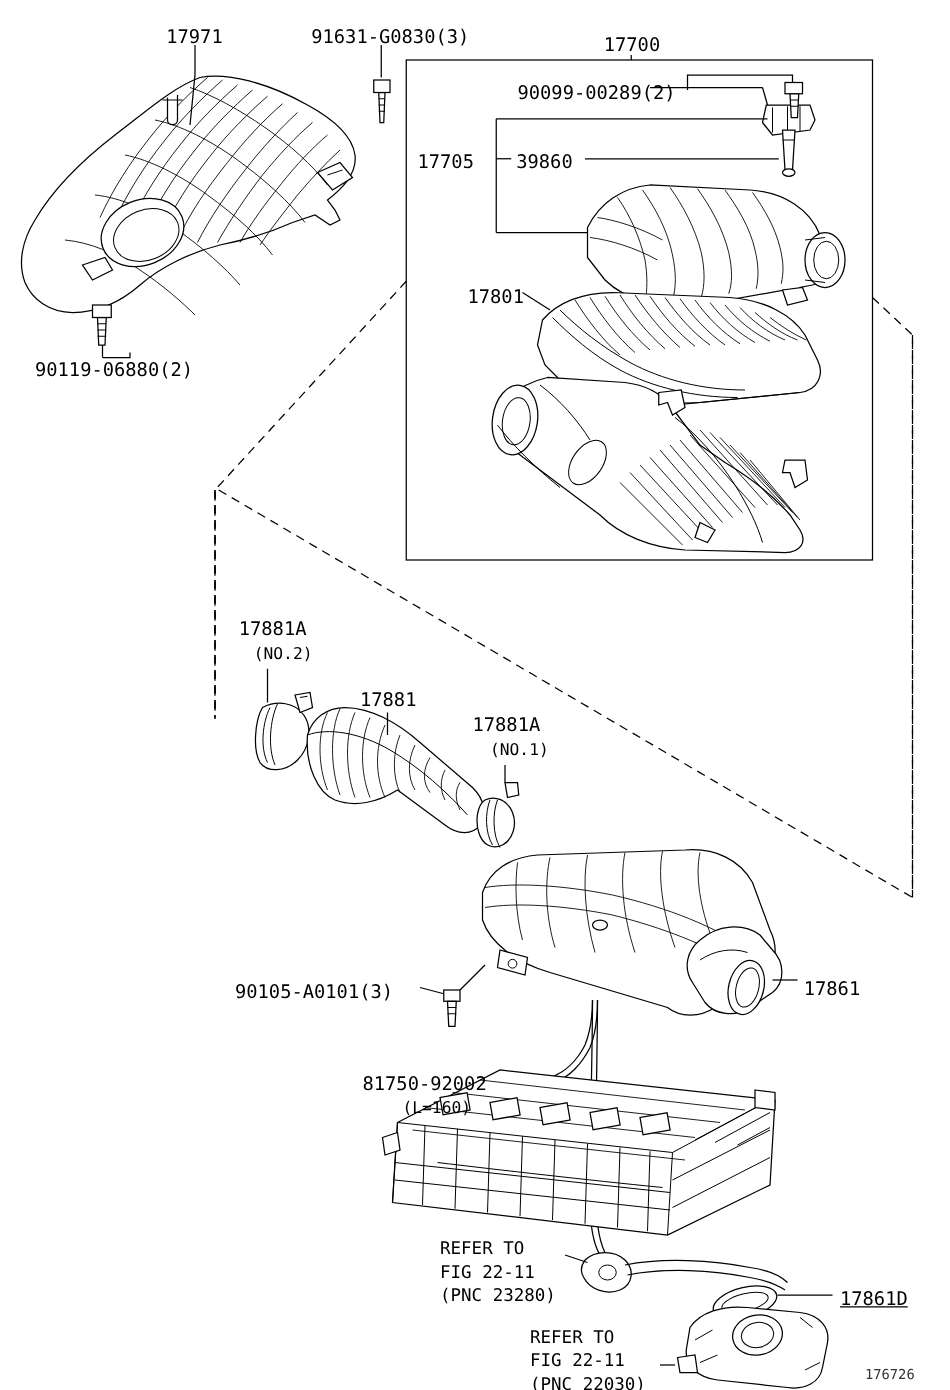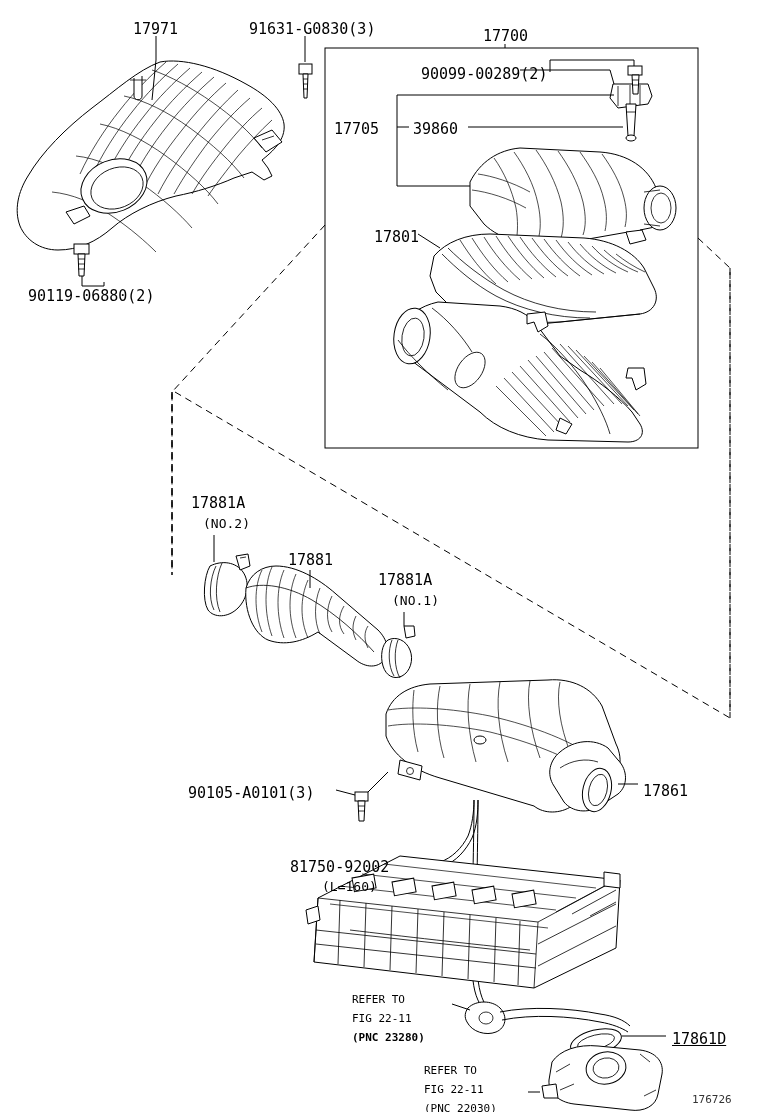"90099-00289(2)" div.lbl { margin-left: 7px -> none }
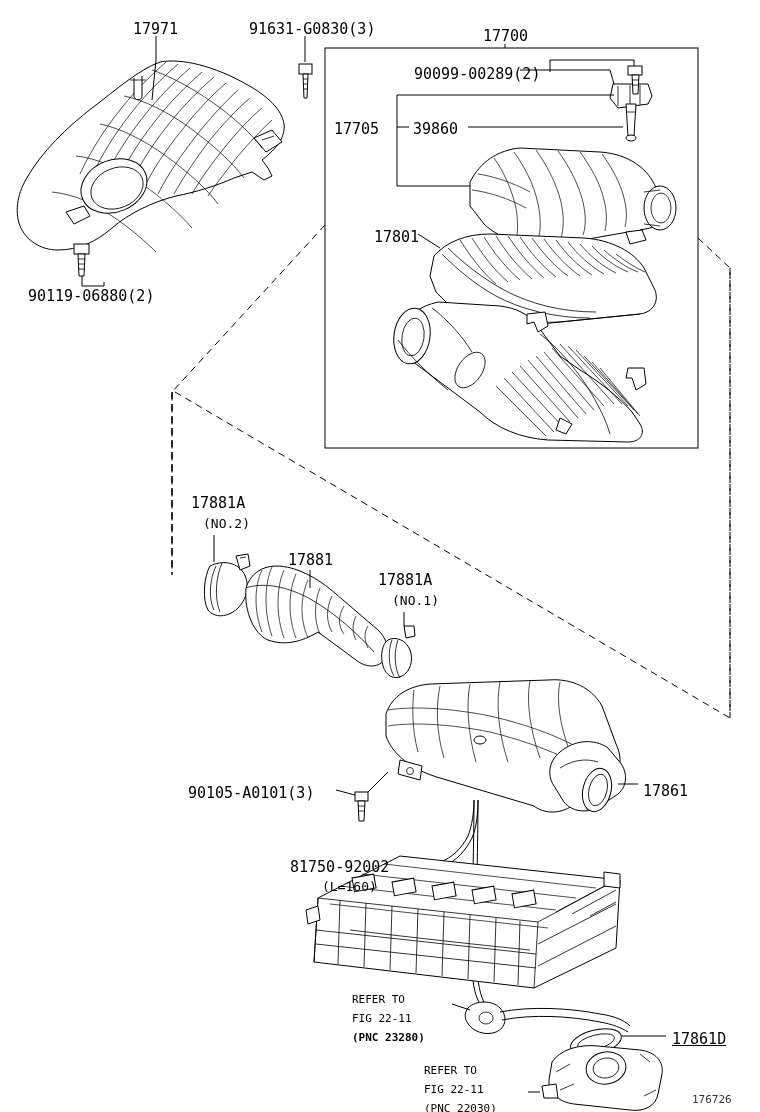"REFER TO" .lbl.refer { font-size: 11px -> 14px }
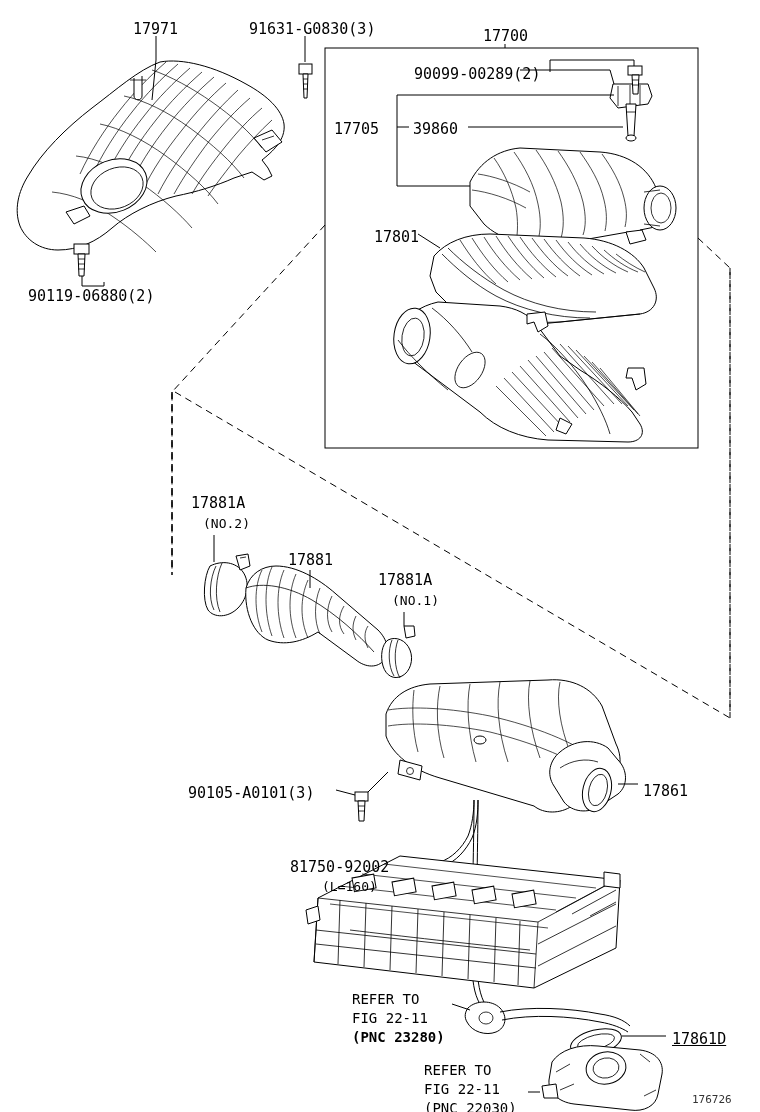"(PNC 23280)" div.lbl { font-weight: bold -> none }
